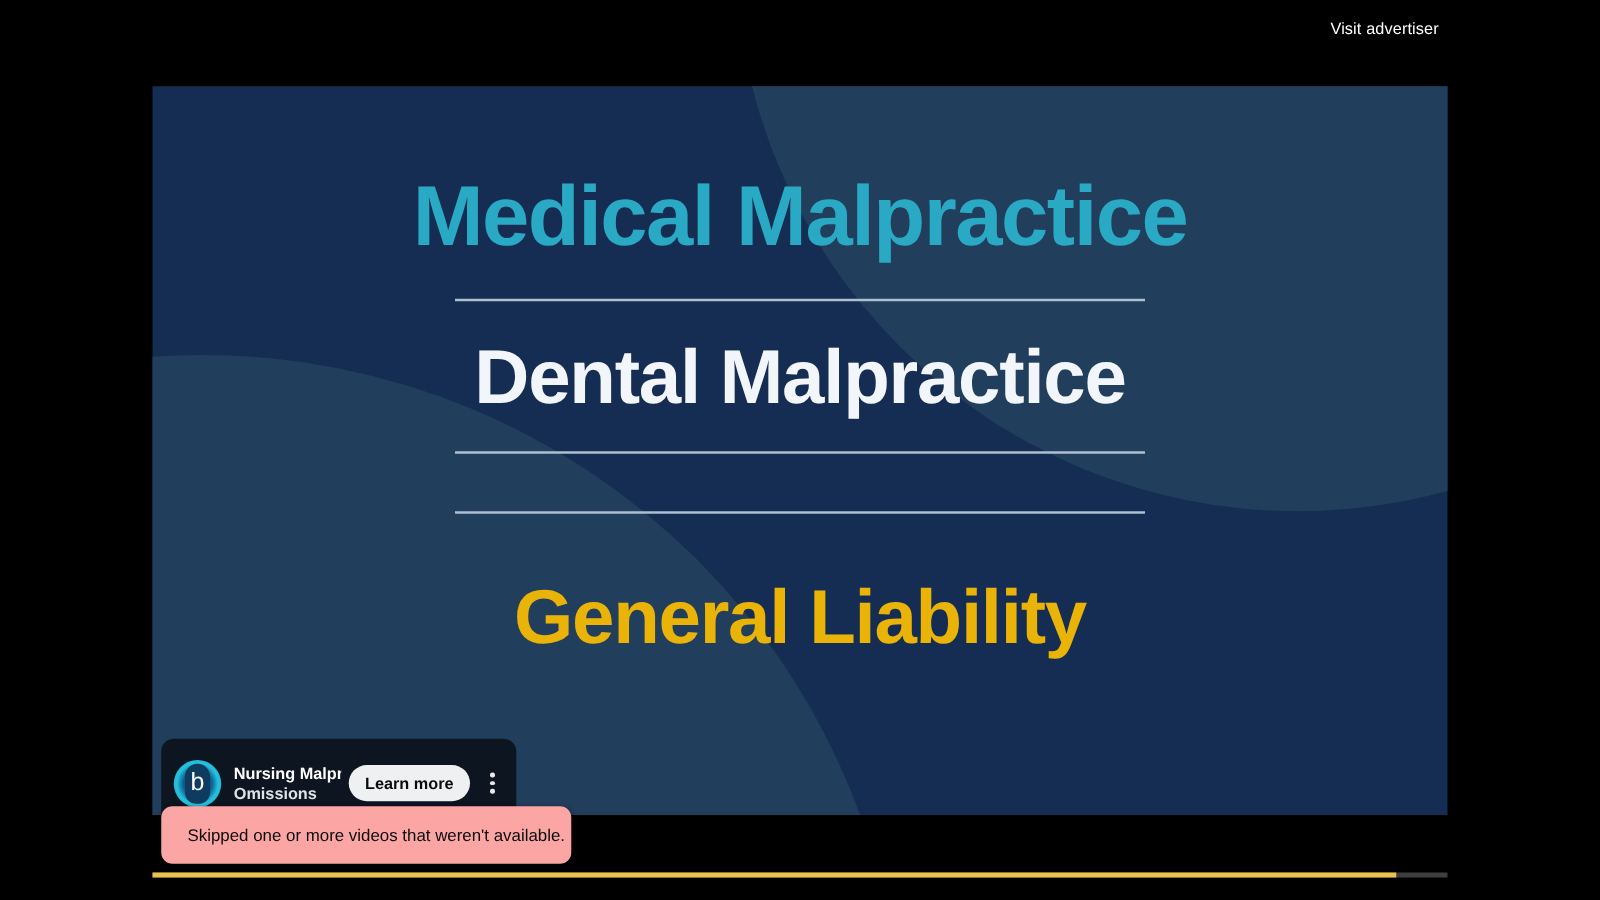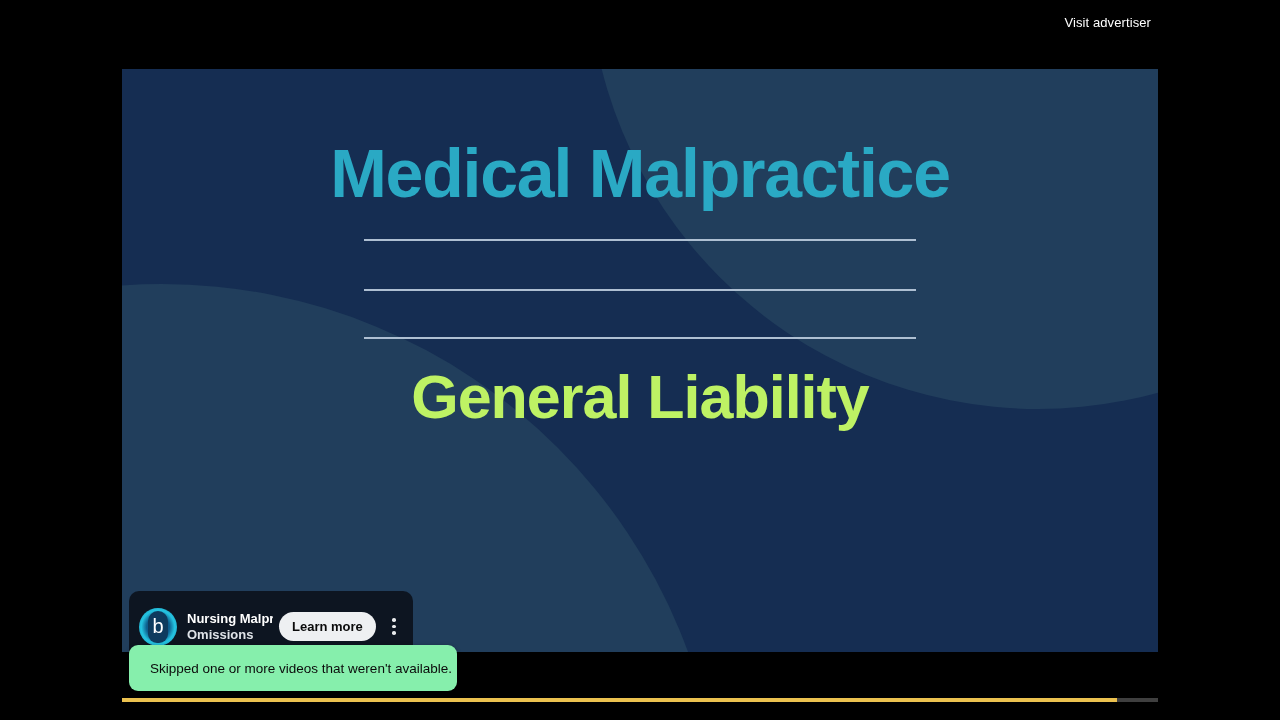"Dental Malpractice" div.subline { html: none -> <div>Dental Malpractice</div> }
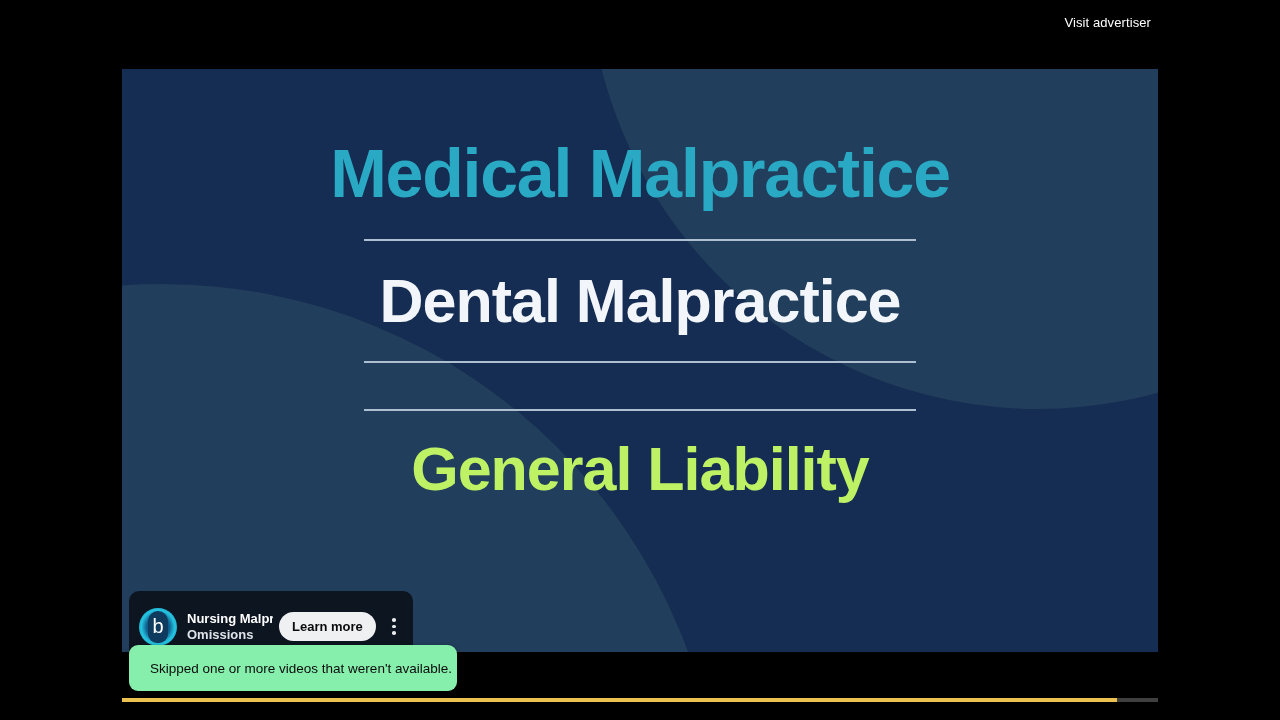"General Liability" div.subline { color: #bef264 -> #eab308; margin-top: none -> 24px }
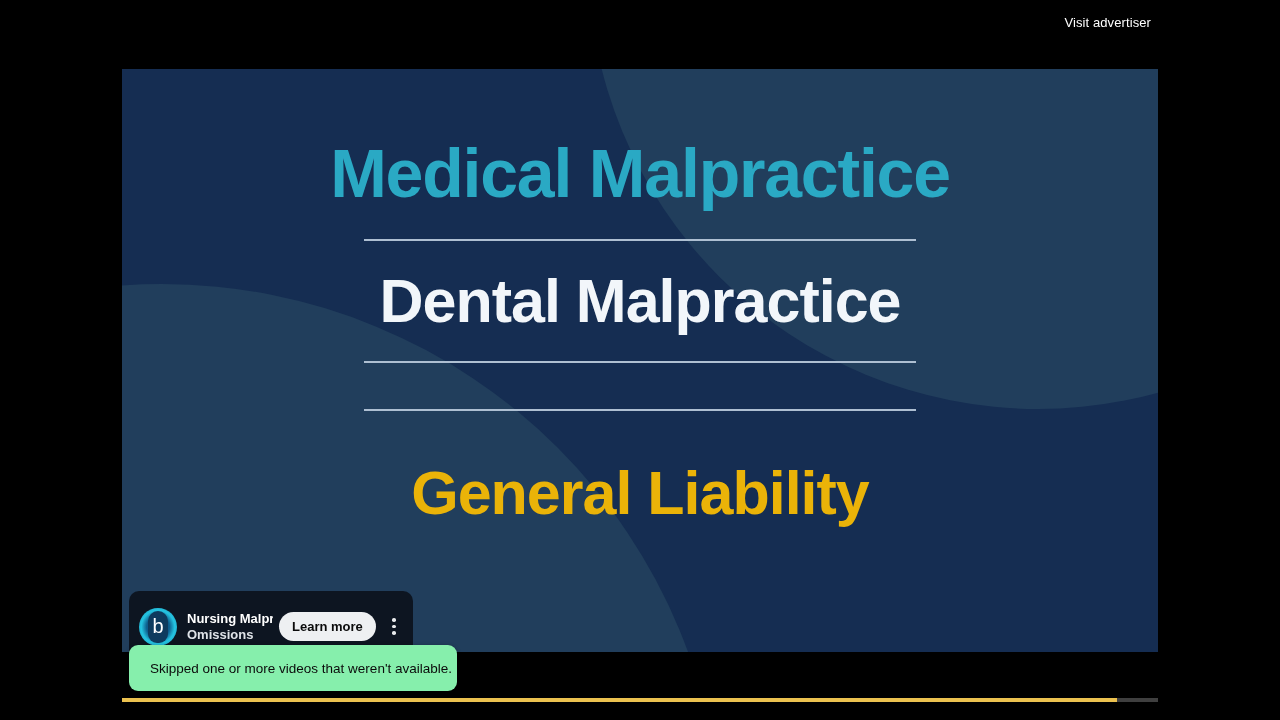"Skipped one or more videos" .toast { background: #86efac -> #fca5a5 }
